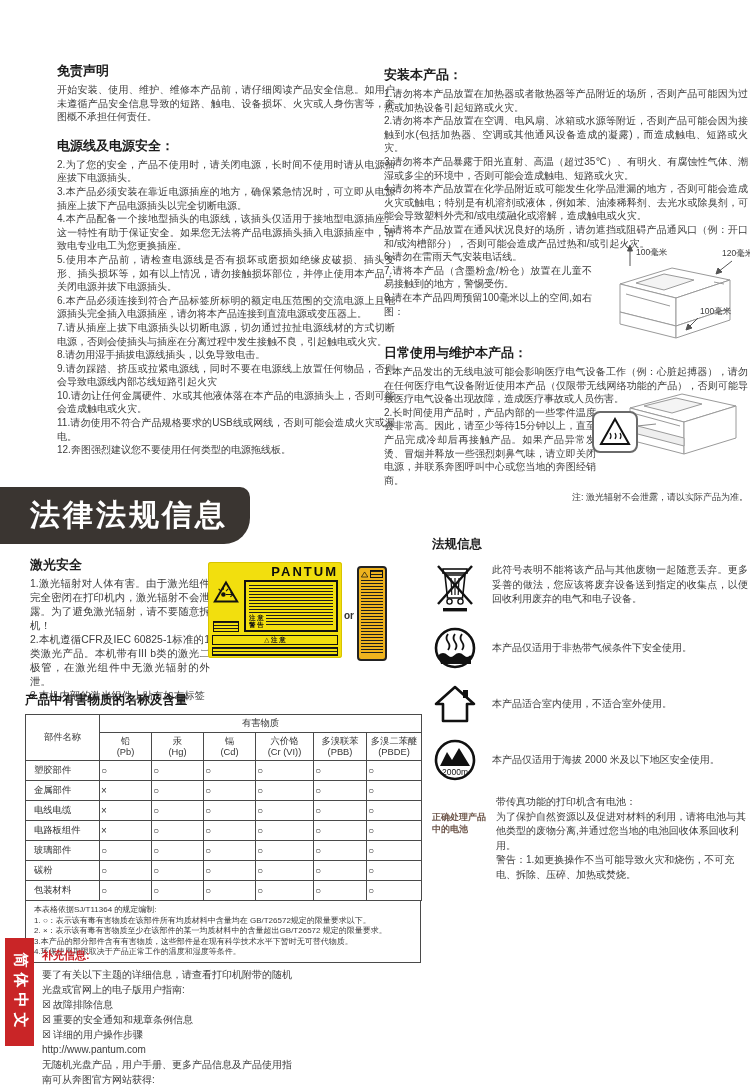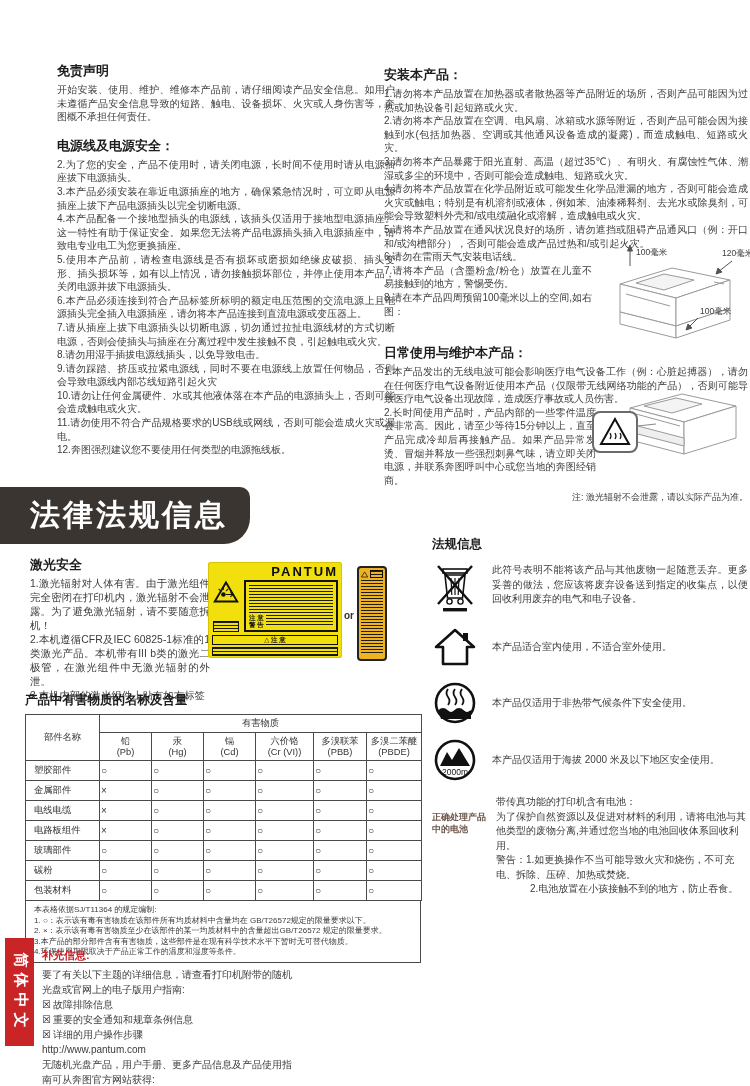"本产品适合室内使用，不适合室外使用。" div.reg-row { order: before "本产品仅适用于非热带气候条件下安全使用。" -> after "本产品仅适用于非热带气候条件下安全使用。" }
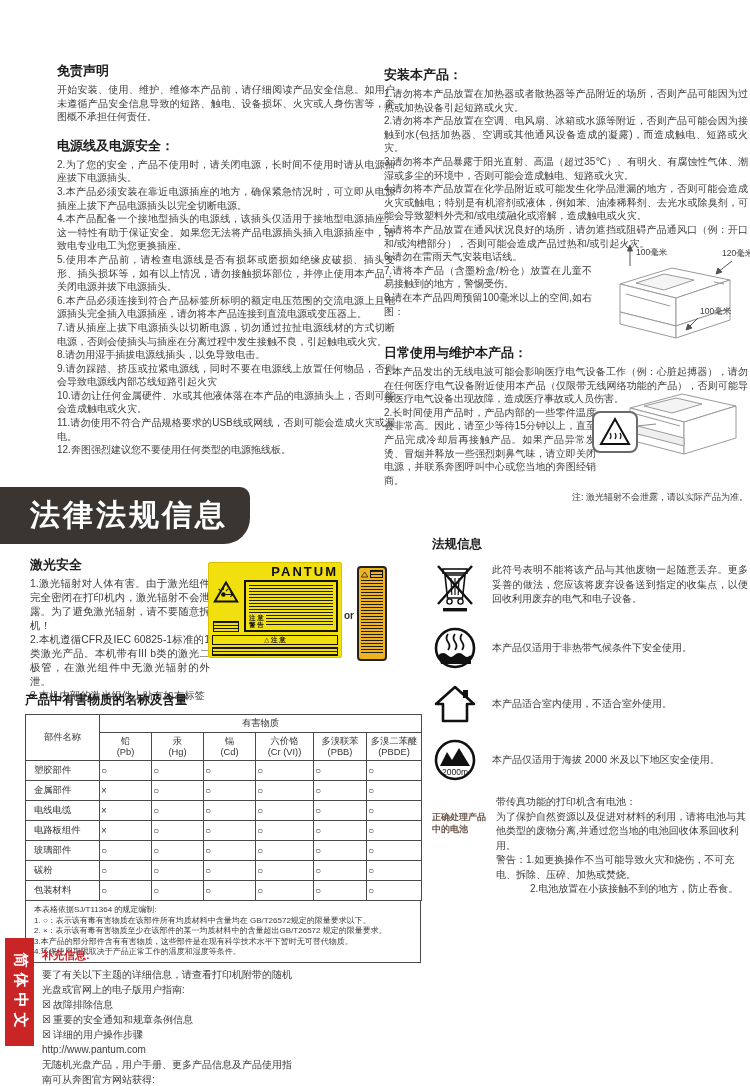"2.电池放置在小孩接触不到的地方，防止吞食。" div.bat-warn2 { html: <div>2.电池放置在小孩接触不到的地方，防止吞食。</div> -> none }
